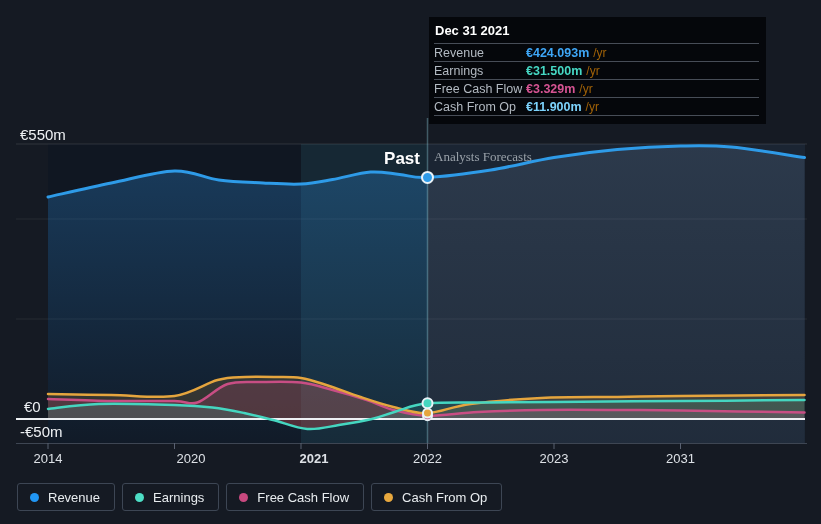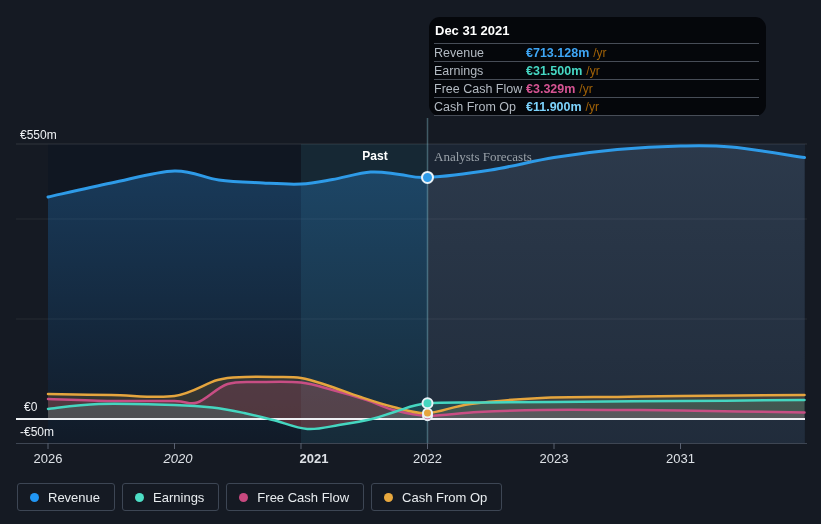"Dec 31 2021" .tooltip { border-radius: 11px -> 0; padding-bottom: none -> 8px }
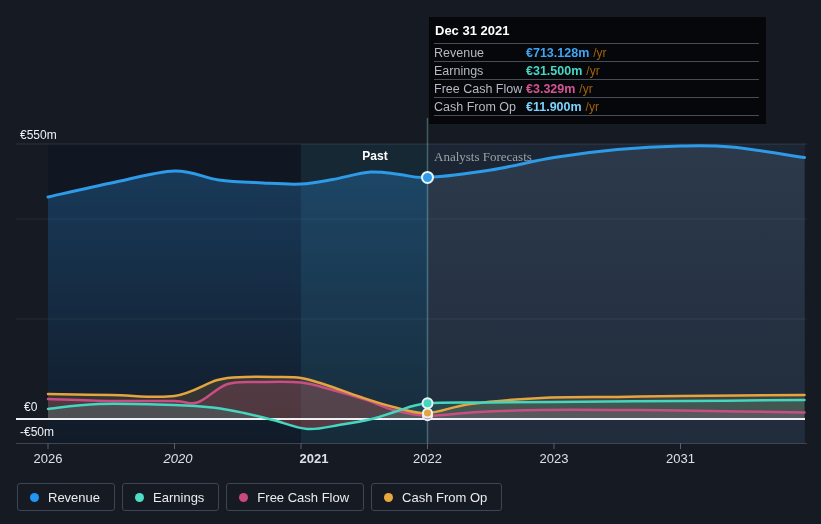"€713.128m" span.tt-value { text: €713.128m -> €424.093m }
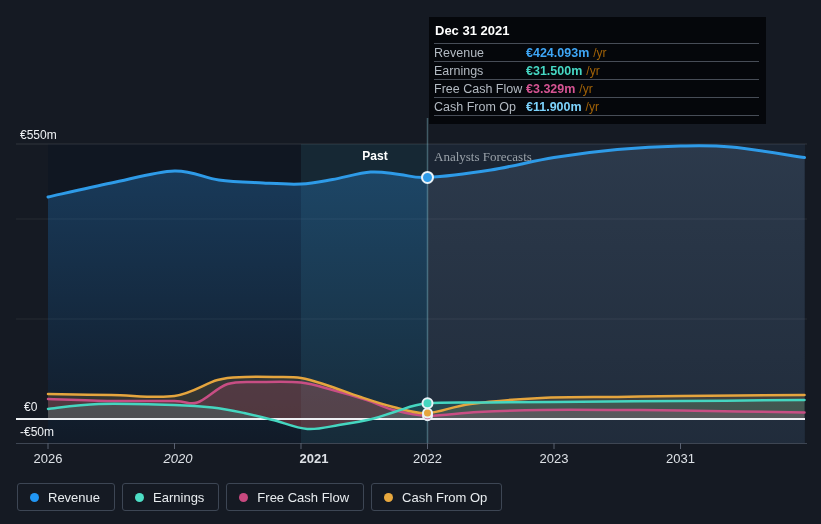"€550m" .axis-label { font-size: 12px -> 15px }
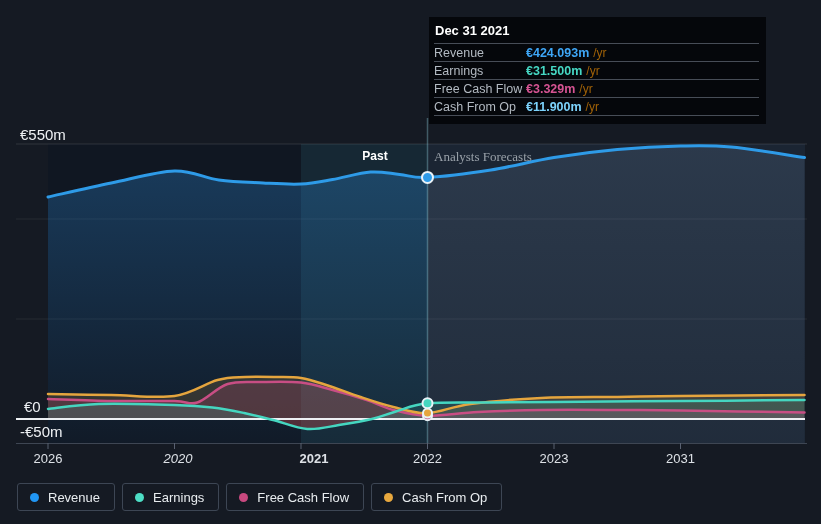"Past" .past-label { font-size: 12px -> 17px; text-align: center -> right }
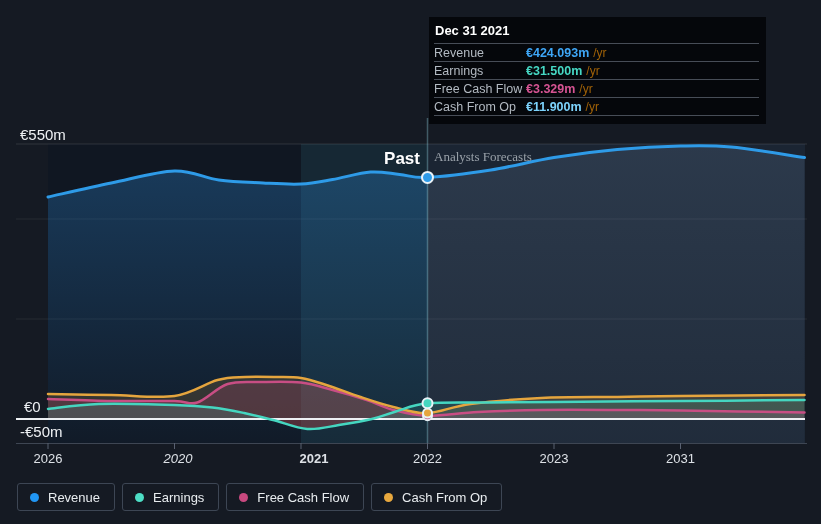"2026" div.x-label { text: 2026 -> 2014 }
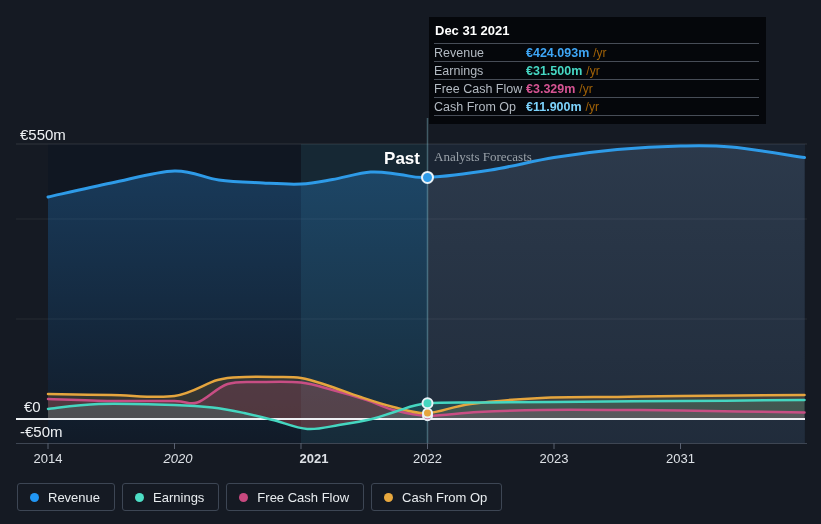"2020" div.x-label { font-style: italic -> none; left: 148px -> 161px }
